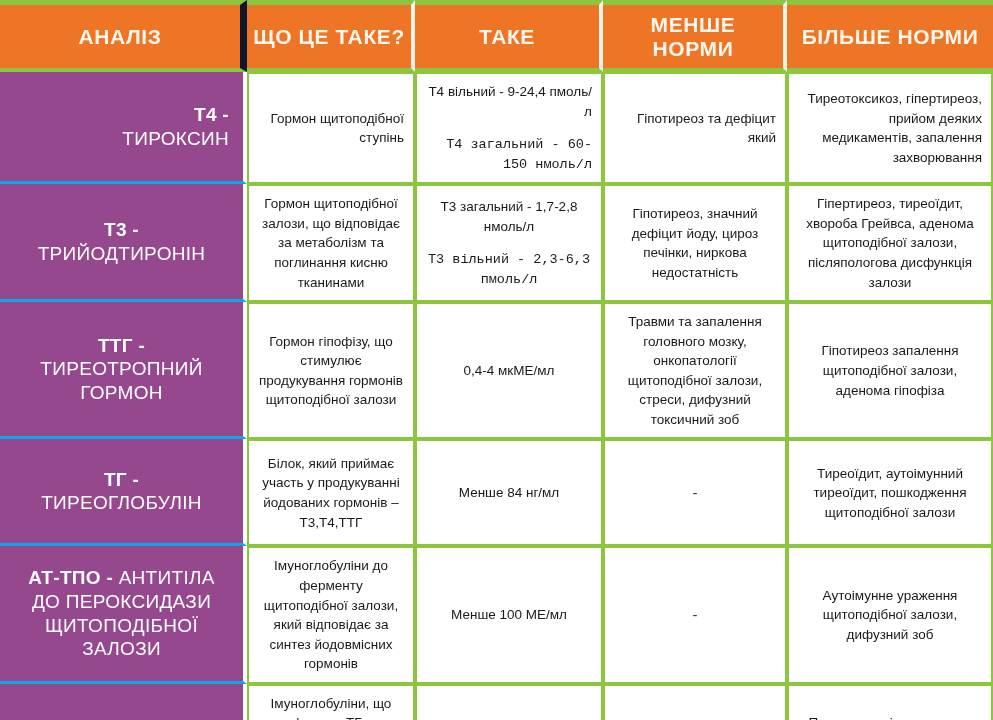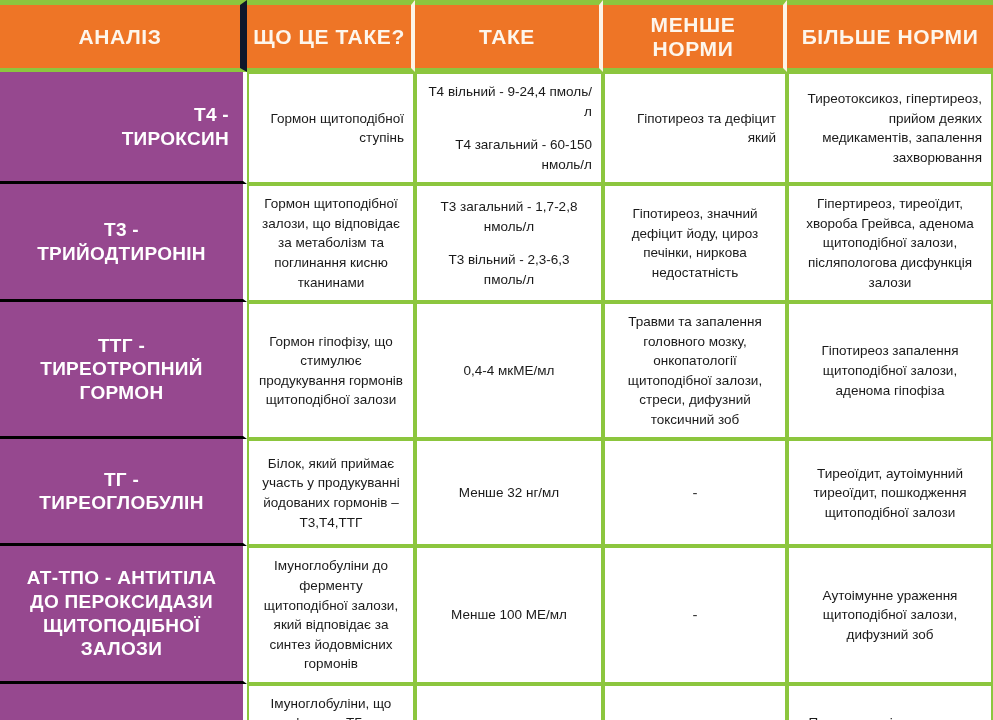"Т4 -" td.analysis-cell { border-bottom: 3px solid #000000 -> 3px solid #0ea5e9 }
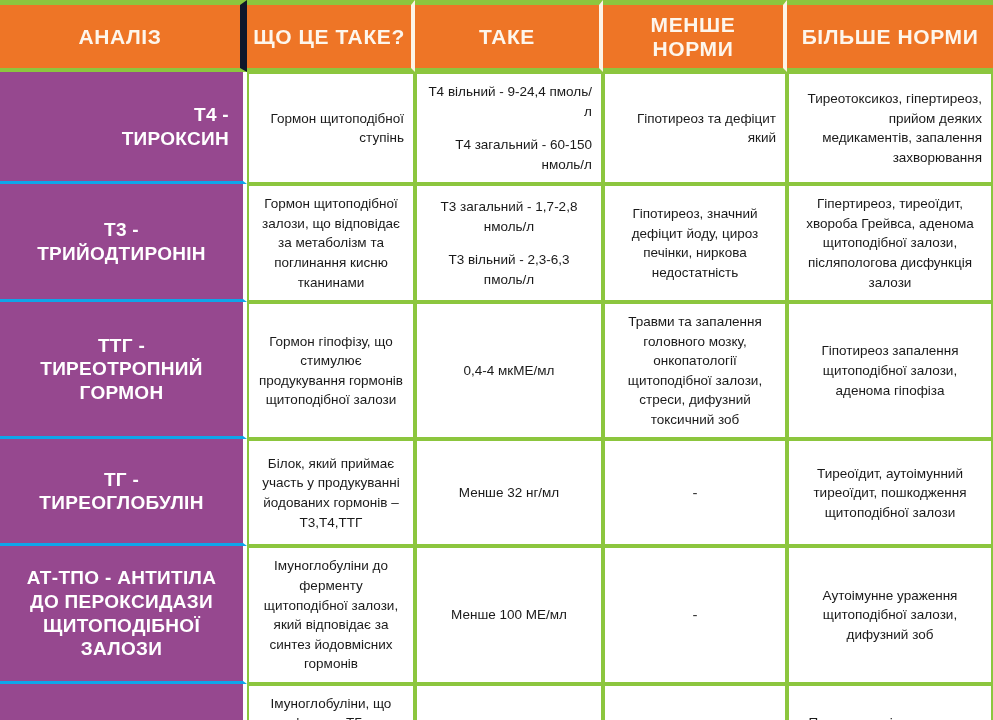"ТИРОКСИН" td.analysis-cell .rest { font-weight: bold -> normal }
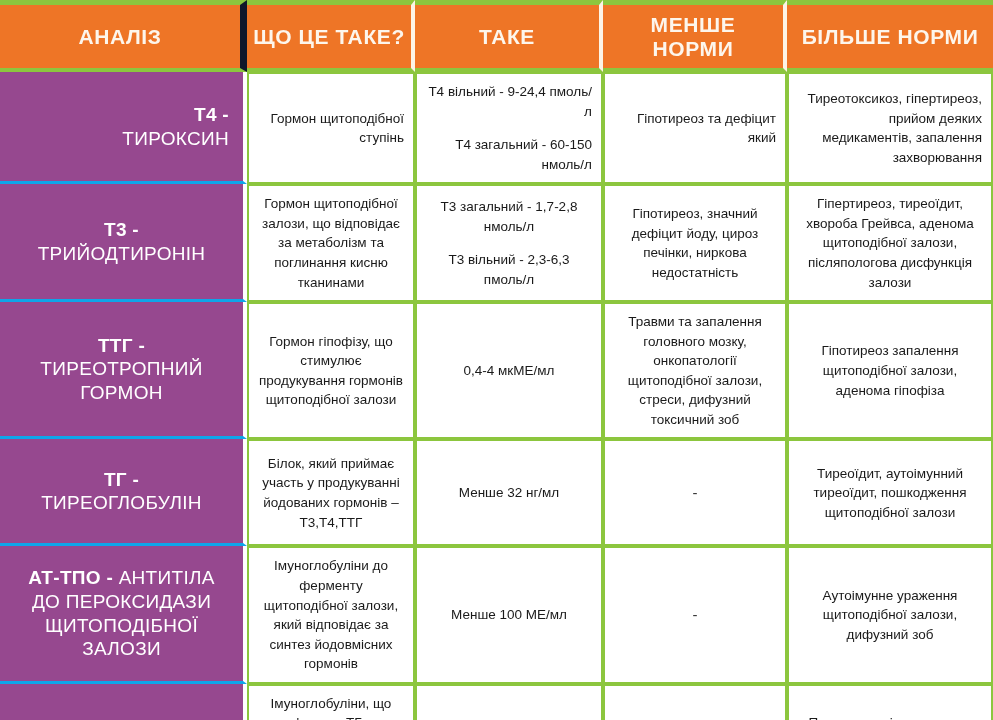"Т4 загальний - 60-150 нмоль/л" td.body-cell p + p { font-family: none -> Liberation Mono, monospace }
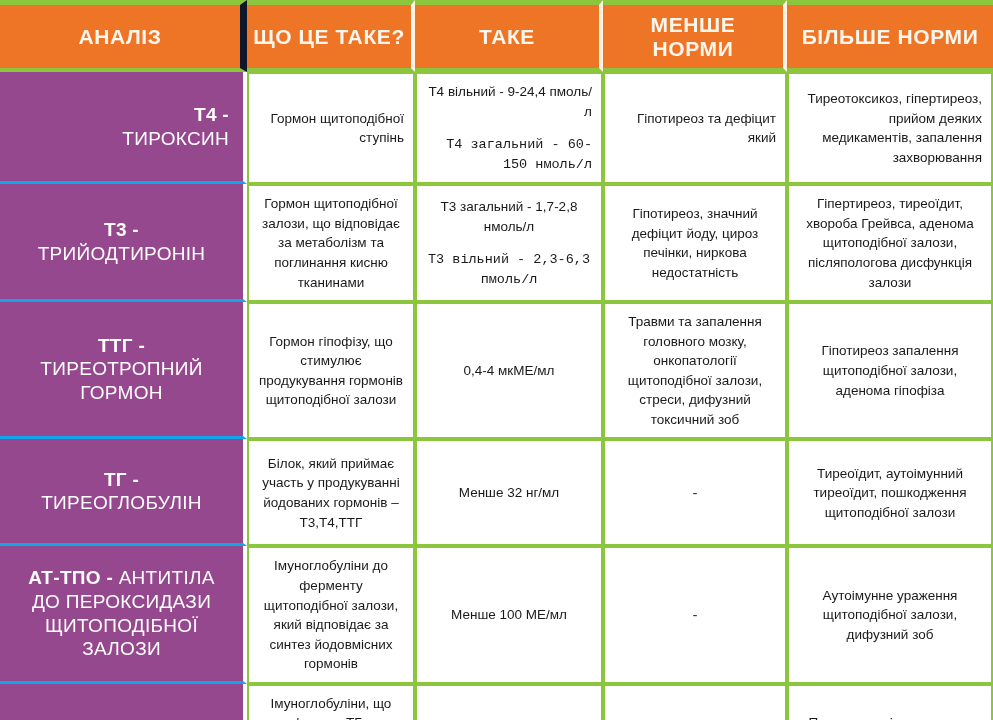"Менше 32 нг/мл" p { text: 32 -> 84 }
